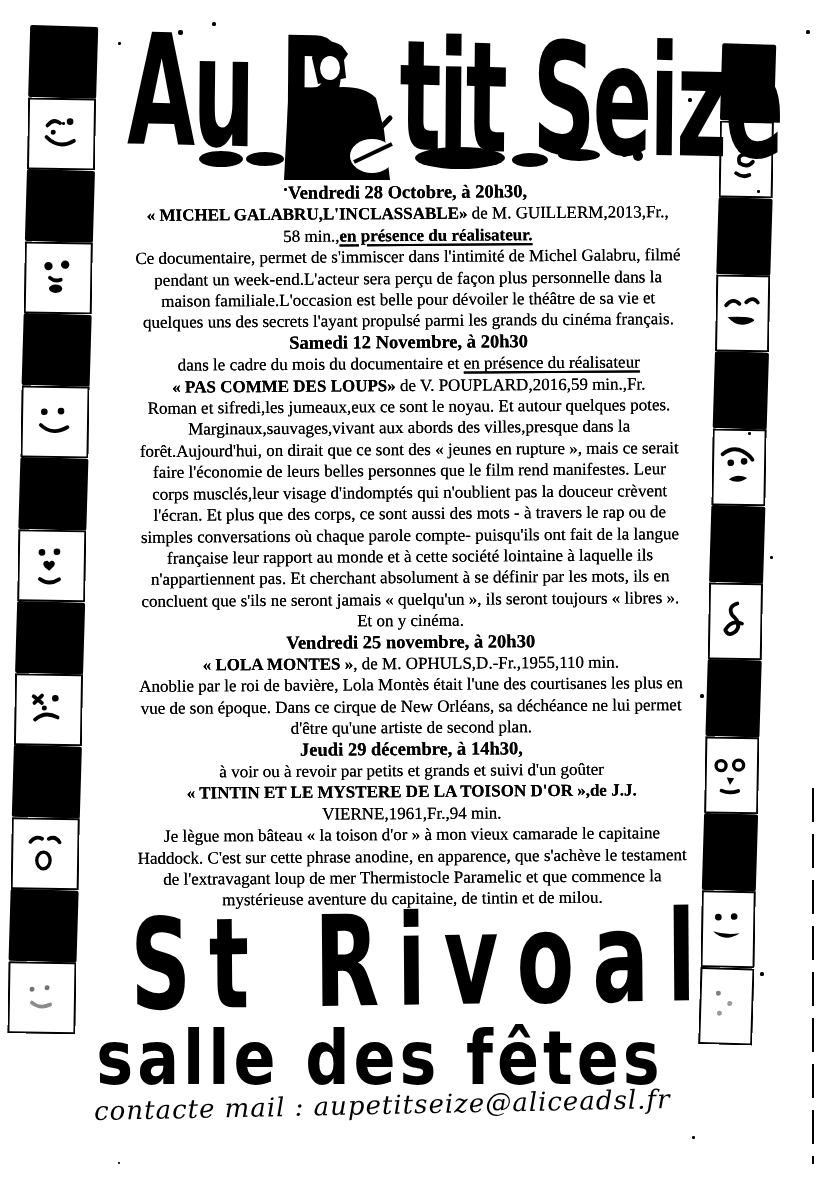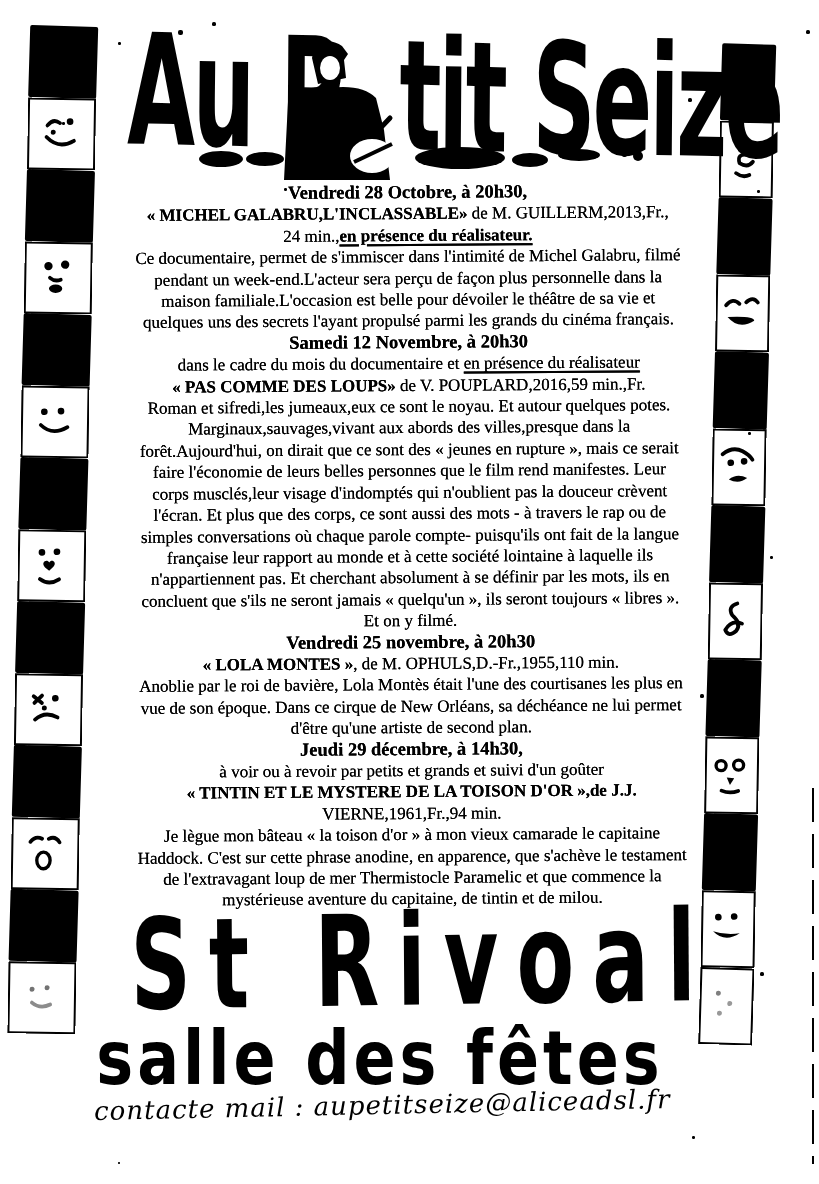"24 min.," span { text: 24 -> 58 }
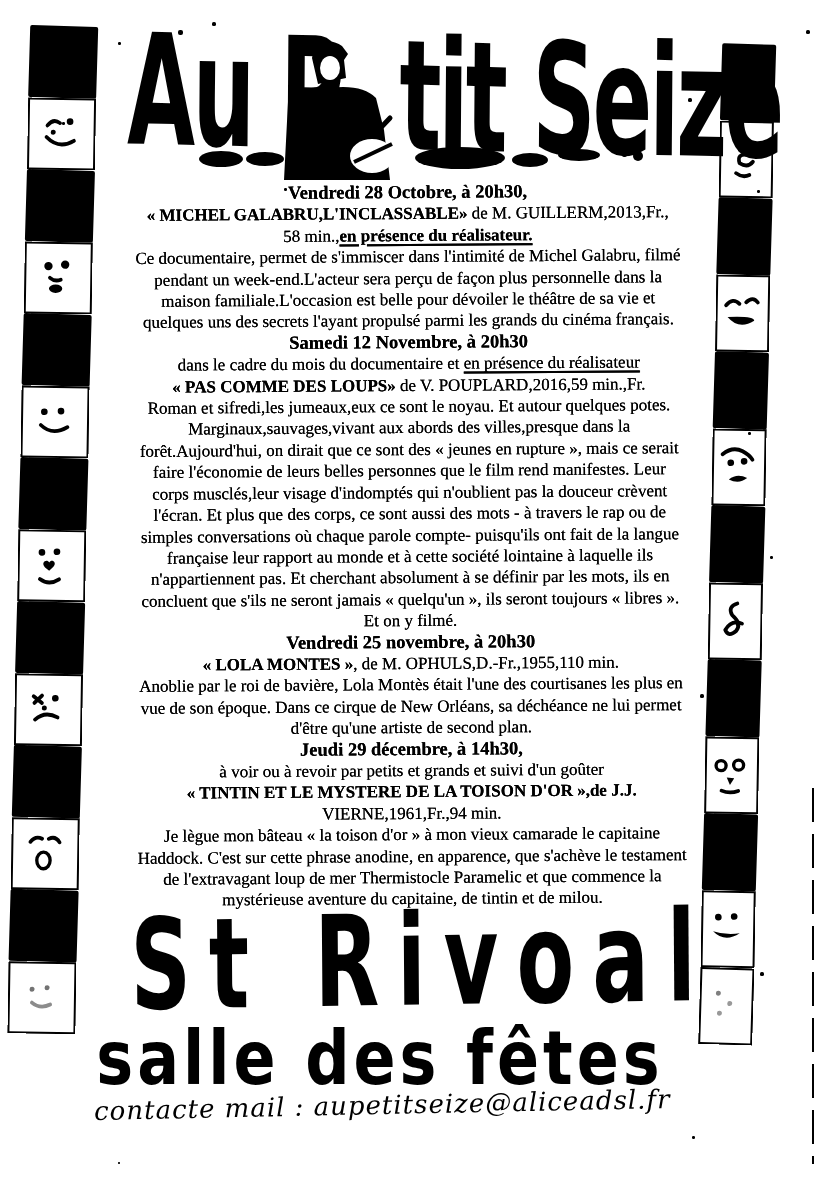"Et on y filmé." span { text: filmé -> cinéma }
